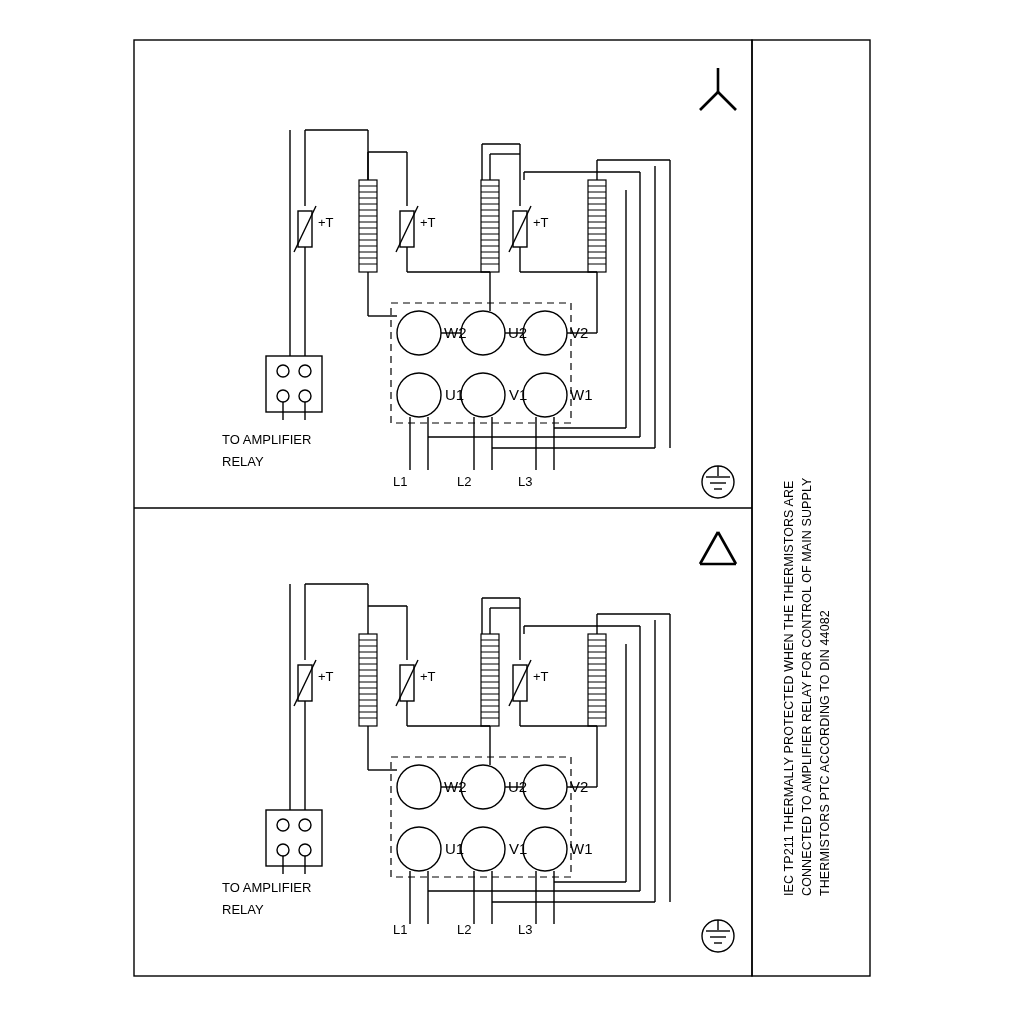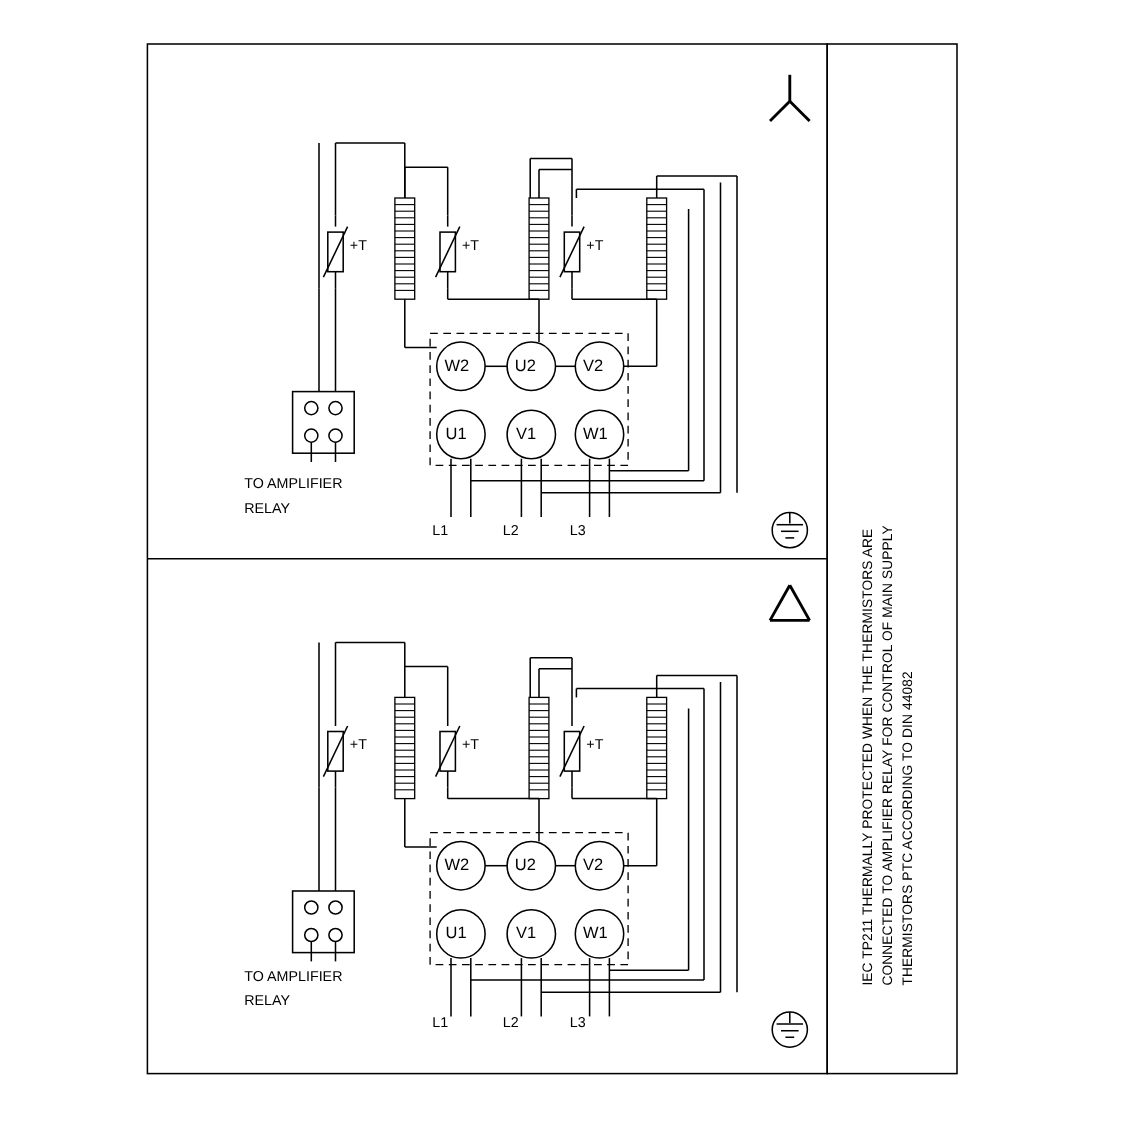"W2" .term-lbl { margin-left: none -> 40px }
